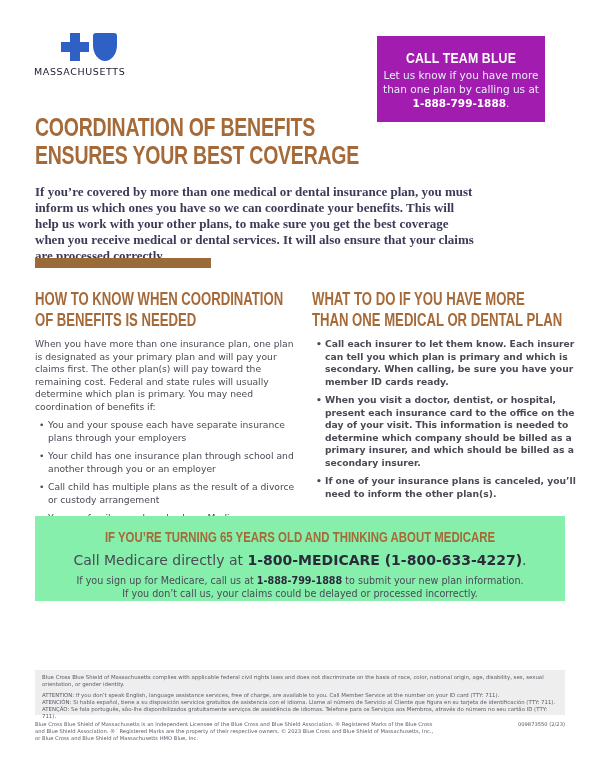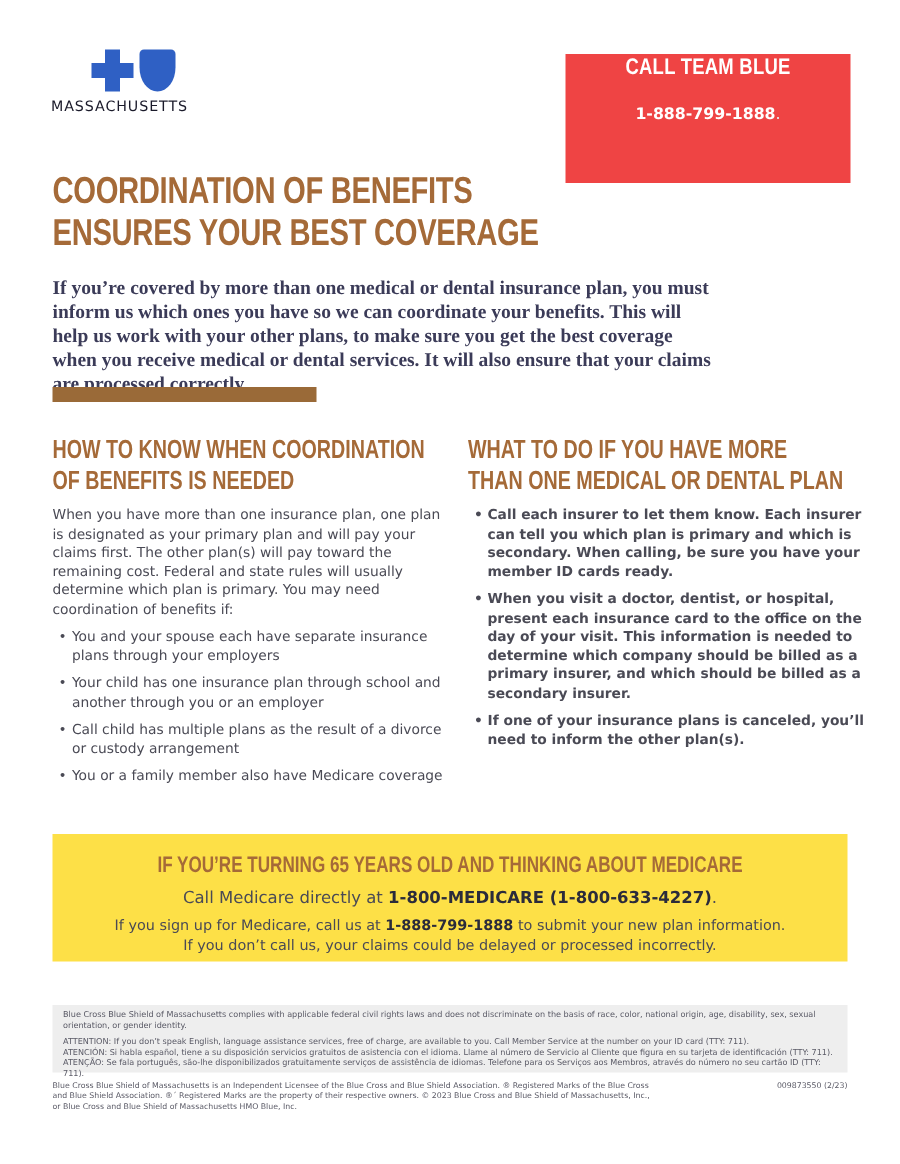"CALL TEAM BLUE" .callout { background: #ef4444 -> #a21caf; padding-top: none -> 13px; width: 190px -> 168px }
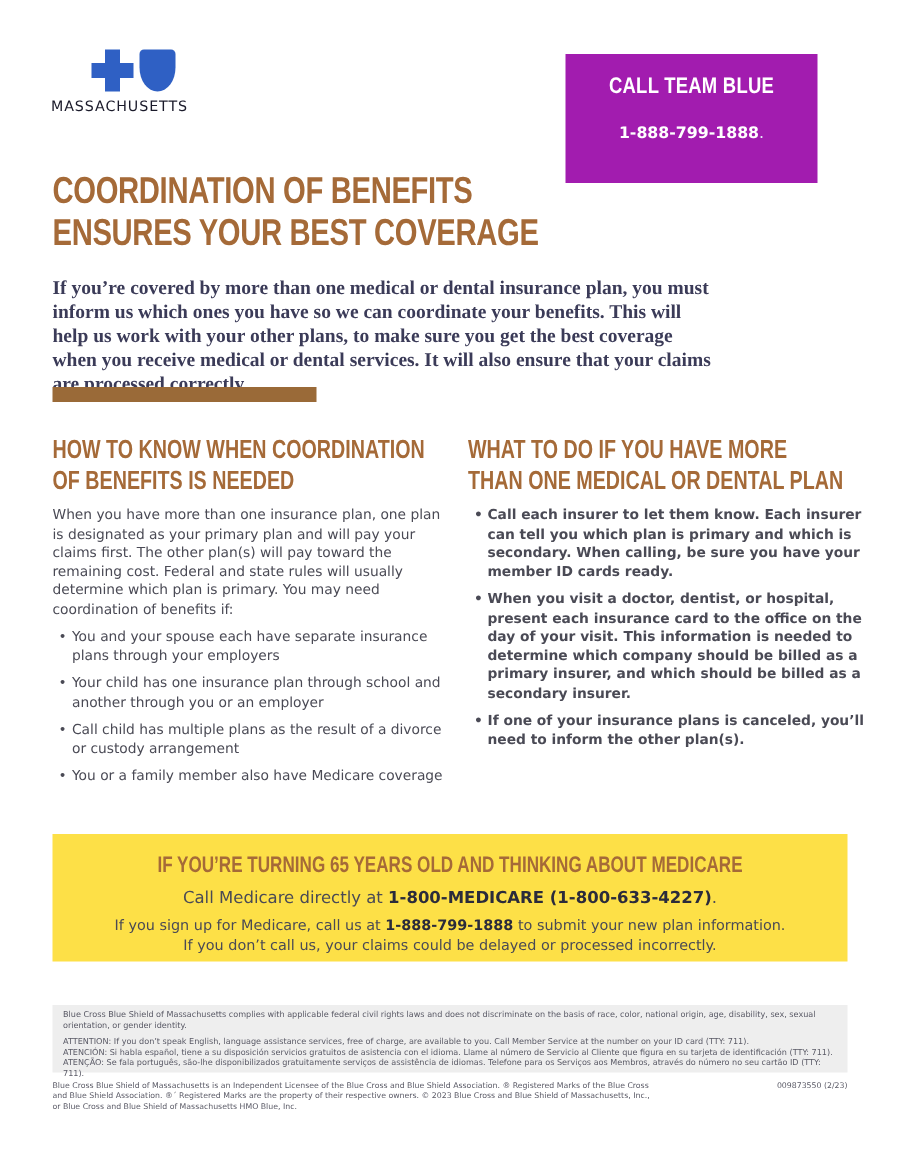"Let us know if you" span { html: none -> <span>Let us know if you have more than one plan by calling us at</span> }
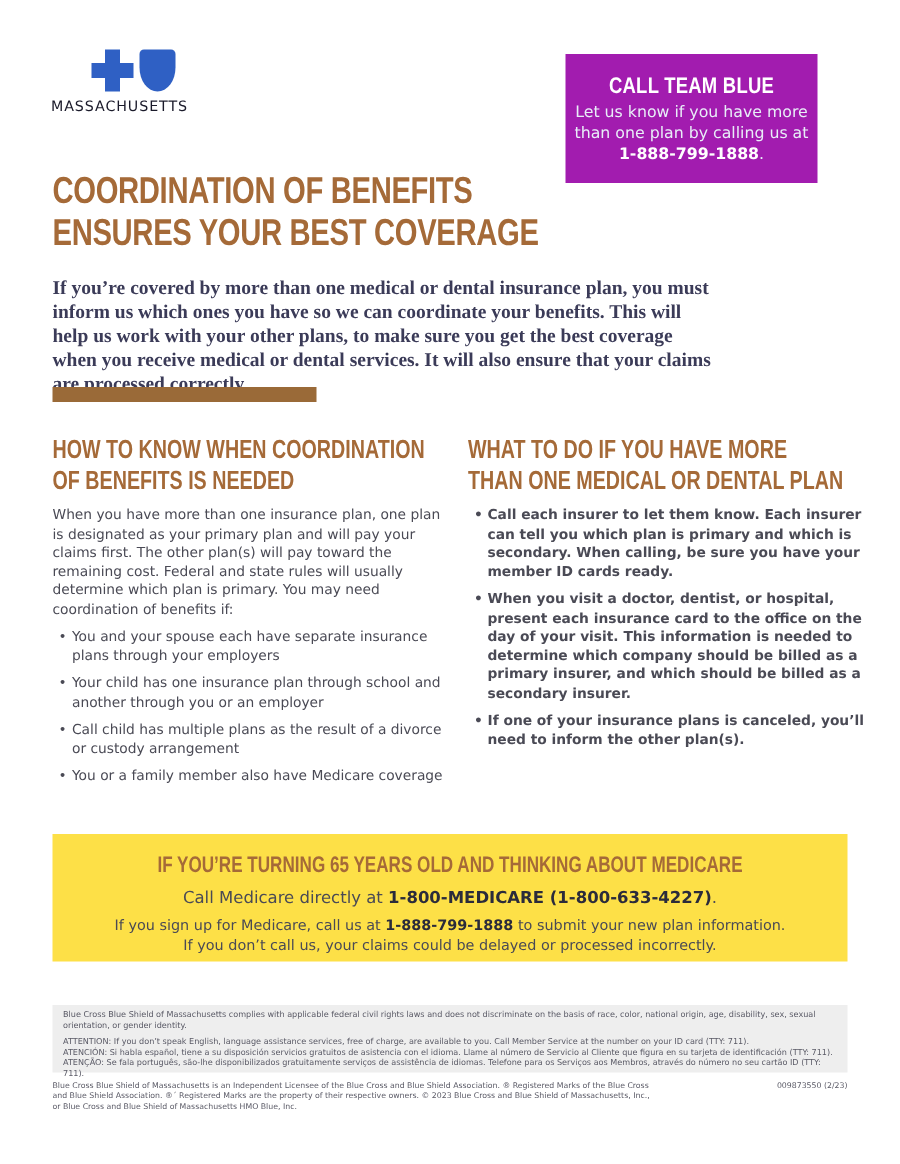"IF YOU’RE TURNING 65 YEARS" .medicare { background: #fde047 -> #86efac; top: 556px -> 516px }
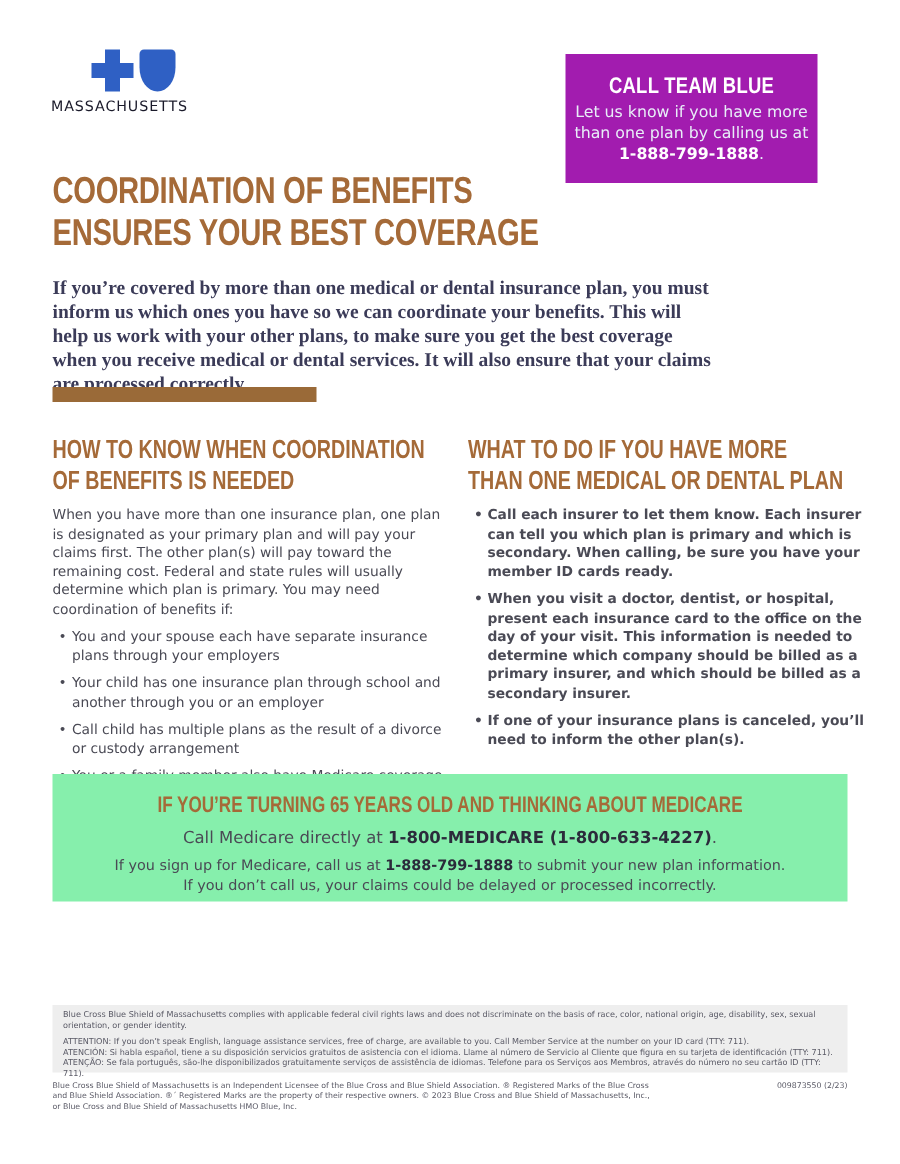"Call Medicare directly at 1-800-MEDICARE" .medicare-line1 { font-size: 11px -> 14px }
